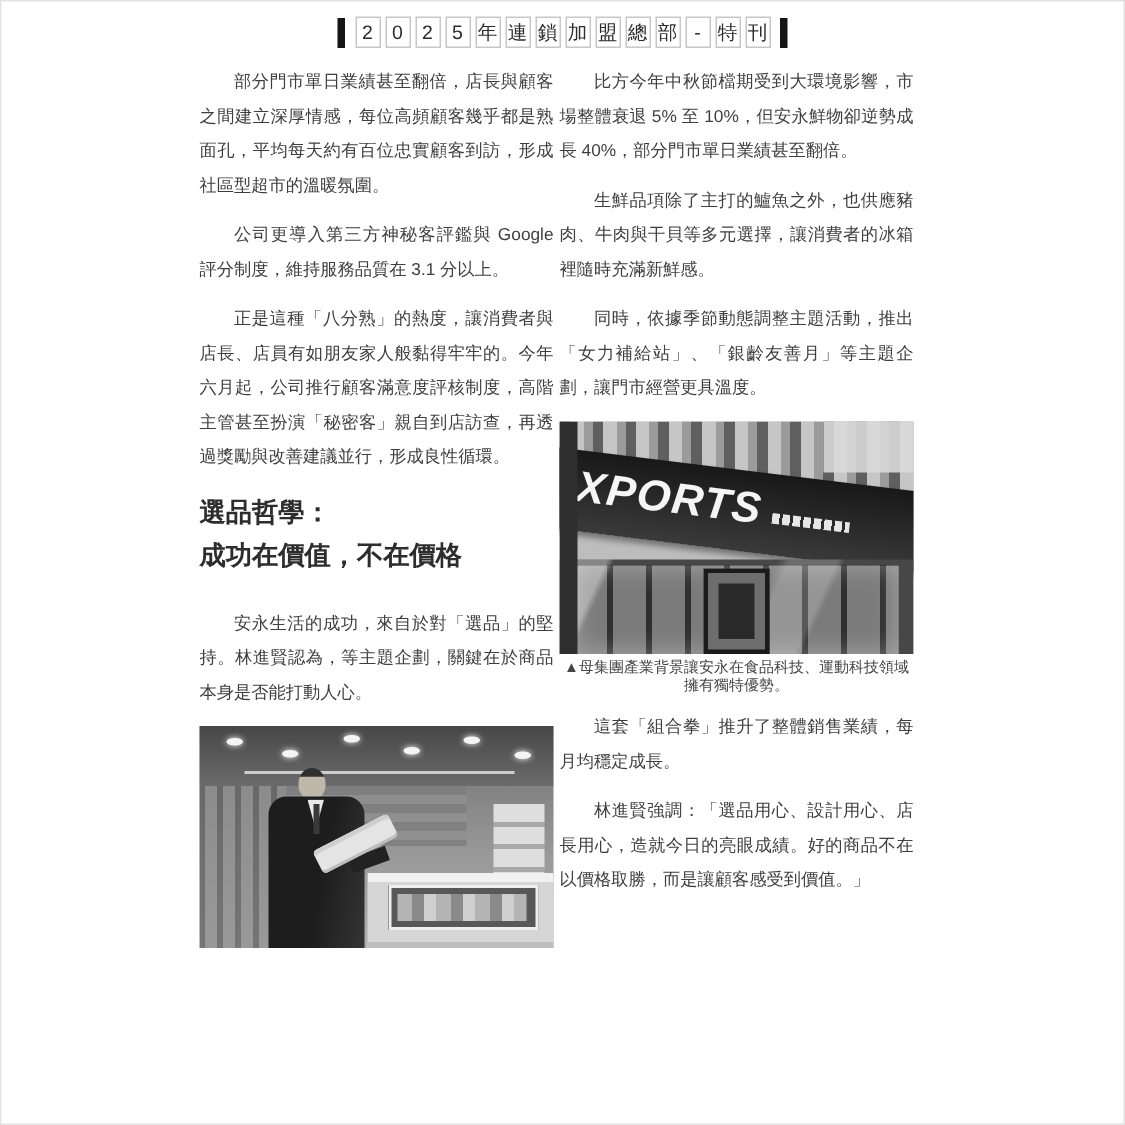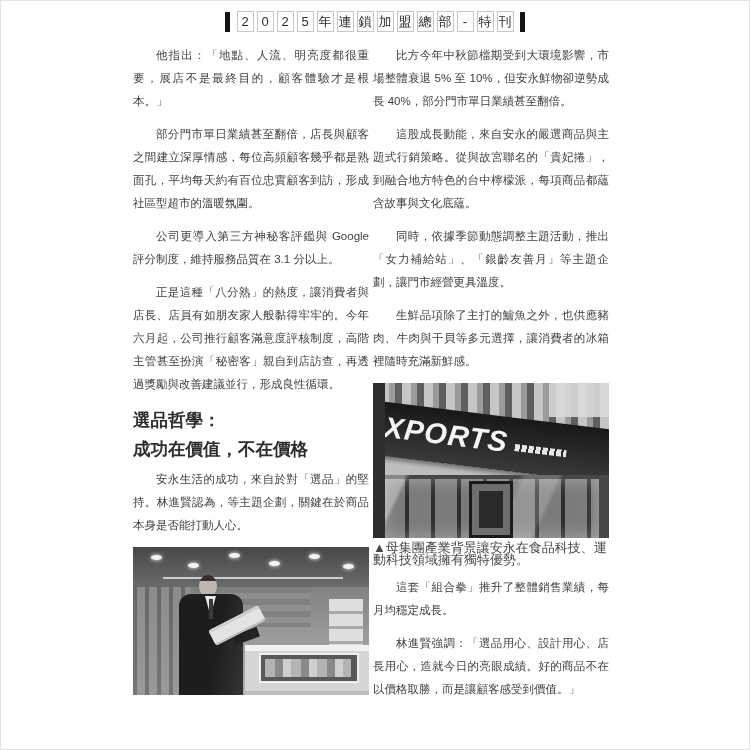"他指出：「地點、人流、明亮度都很重要，展店不是最終目的，顧客體驗才是根本。」" p.para { html: <p>他指出：「地點、人流、明亮度都很重要，展店不是最終目的，顧客體驗才是根本。」</p> -> none }
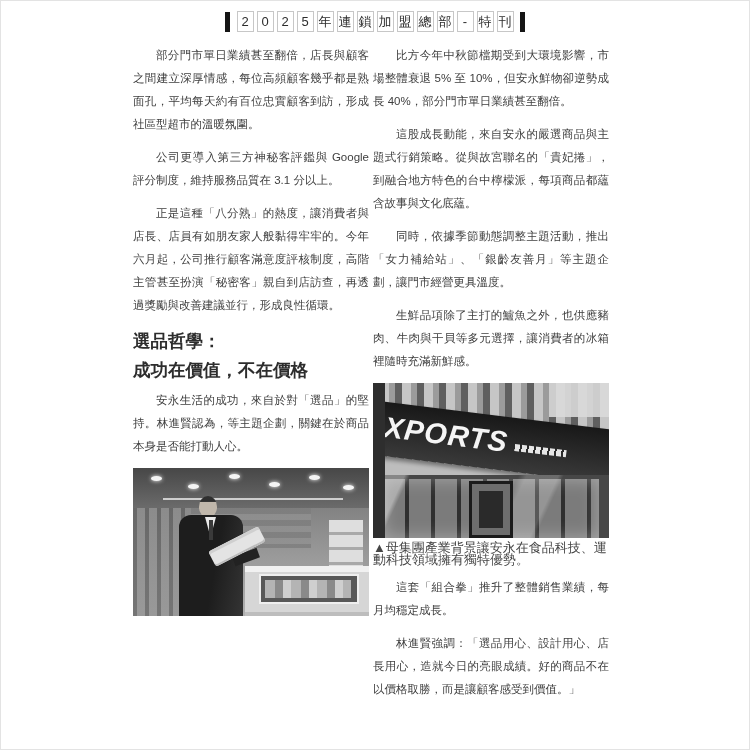"這股成長動能，來自安永的嚴選商品與主題式行銷策略。從與故宮聯名的「貴妃捲」，到融" p.para { html: <p>這股成長動能，來自安永的嚴選商品與主題式行銷策略。從與故宮聯名的「貴妃捲」，到融合地方特色的台中檸檬派，每項商品都蘊含故事與文化底蘊。</p> -> none }
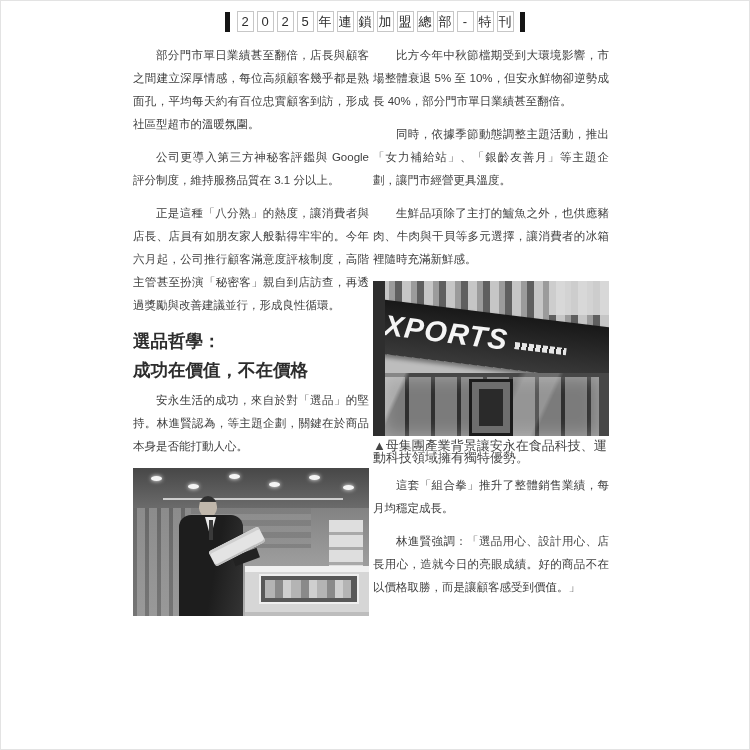"同時，依據季節動態調整主題活動，推出「女力補給站」、「銀齡友善月」等主題企劃，讓" p.para { order: before "生鮮品項除了主打的鱸魚之外，也供應豬肉、牛肉與干貝等多元選擇，讓消費者的冰箱裡隨" -> after "生鮮品項除了主打的鱸魚之外，也供應豬肉、牛肉與干貝等多元選擇，讓消費者的冰箱裡隨" }
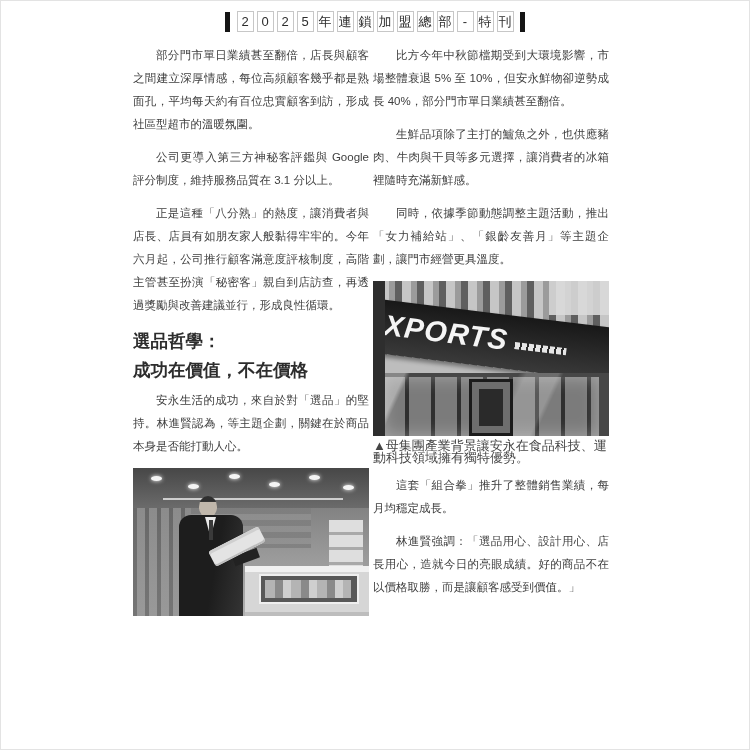"選品哲學：" .section-heading { margin: 4px 0 4px -> 4px 0 20px }
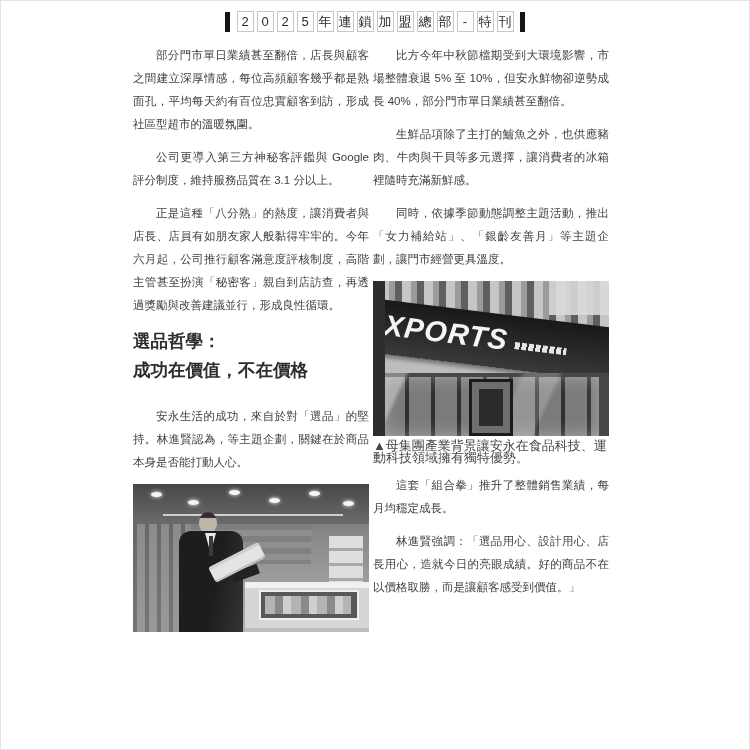"▲母集團產業背景讓安永在食品科技、運動科技領域擁有獨特優勢。" .caption { font-size: 13px -> 10px; text-align: left -> center }
